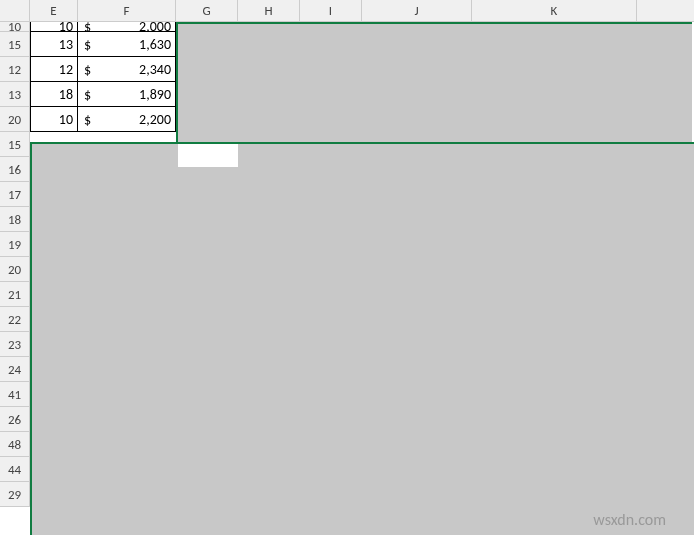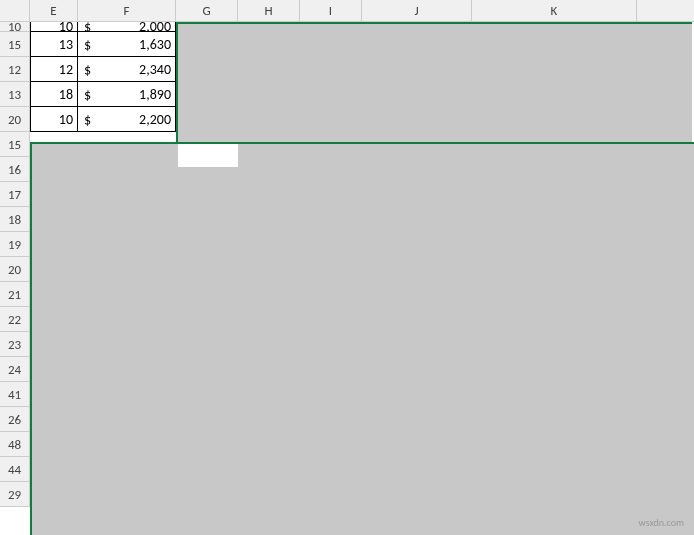"wsxdn.com" .watermark { font-size: 10px -> 16px; right: 10px -> 28px }
